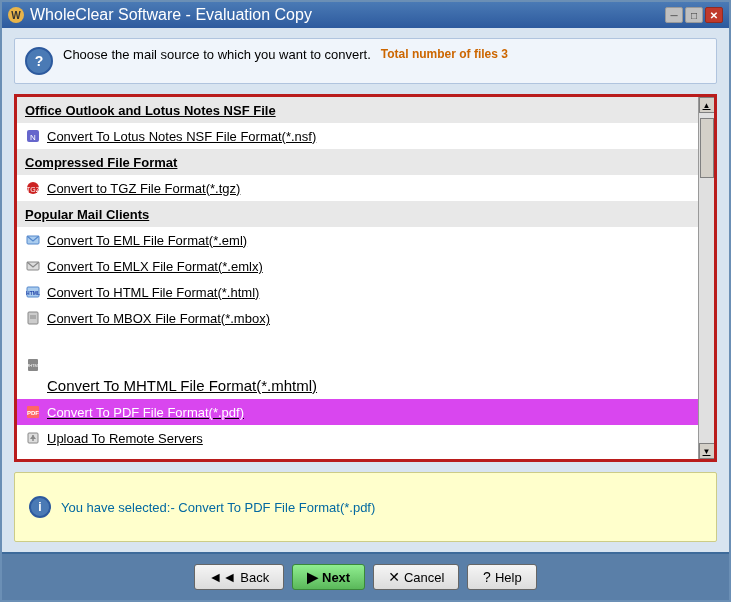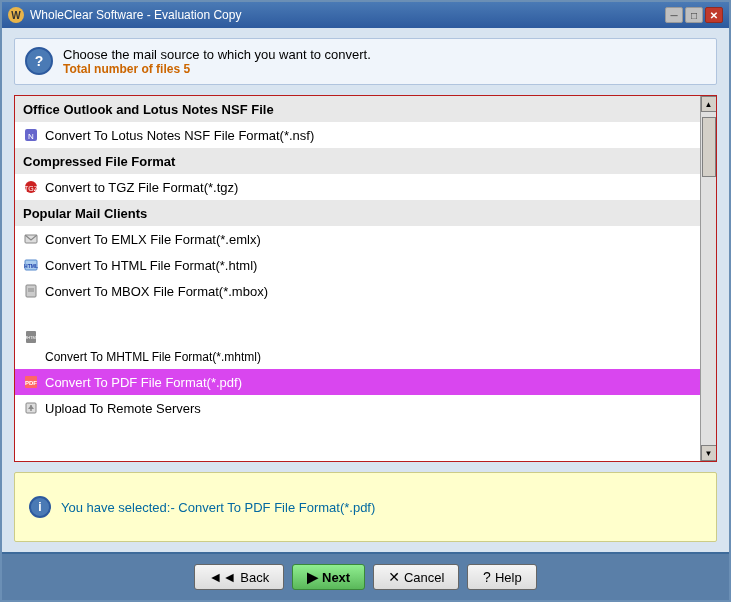"WholeClear Software - Evaluation Copy" .title-text { font-size: 12px -> 16px }
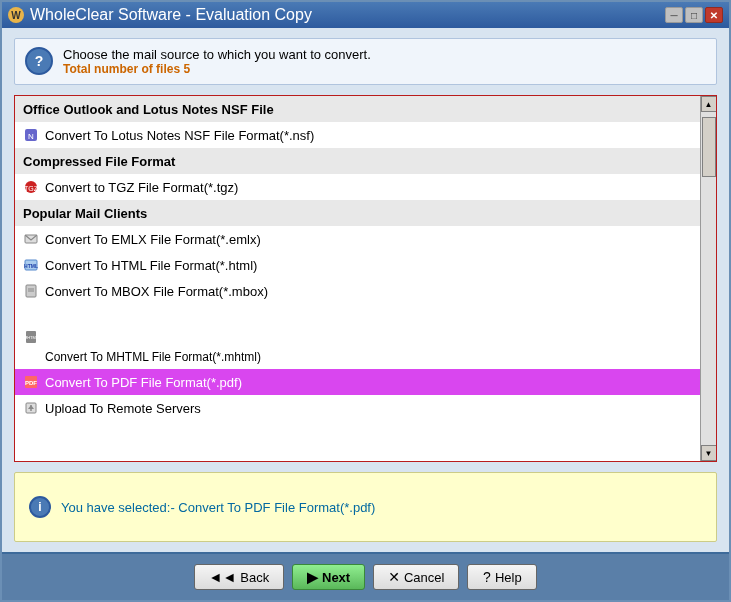"Choose the mail source to" .header-text { flex-direction: column -> row; gap: 0 -> 10px }
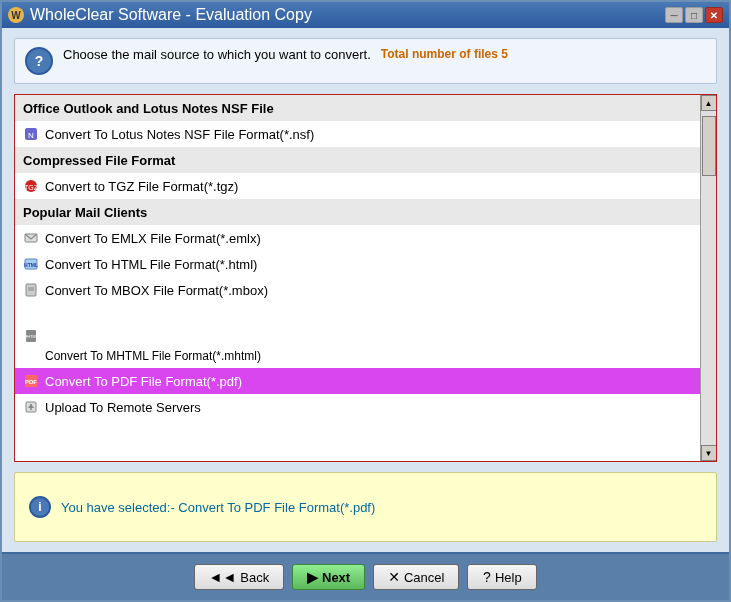"Total number of files 5" span.header-sub { text: 5 -> 3 }
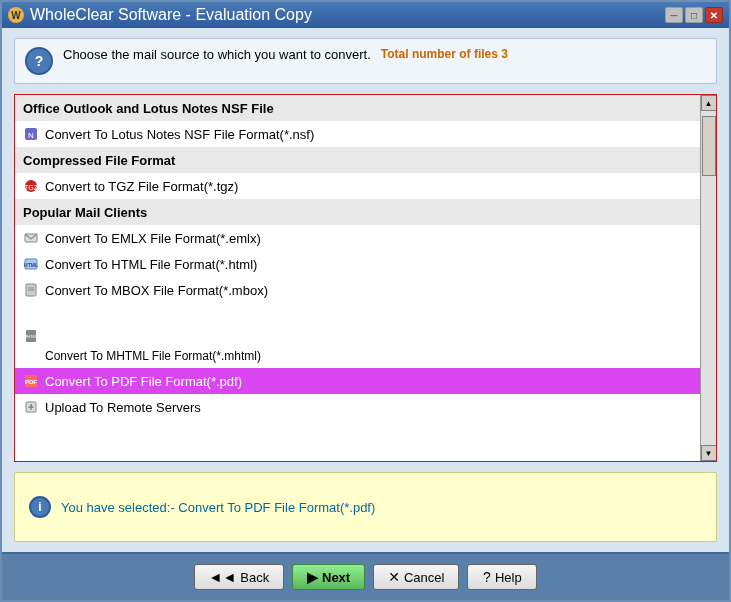"Office Outlook and Lotus Notes" .list-container { border: 1px solid #b91c1c -> 3px solid #b91c1c; text-decoration: none -> underline }
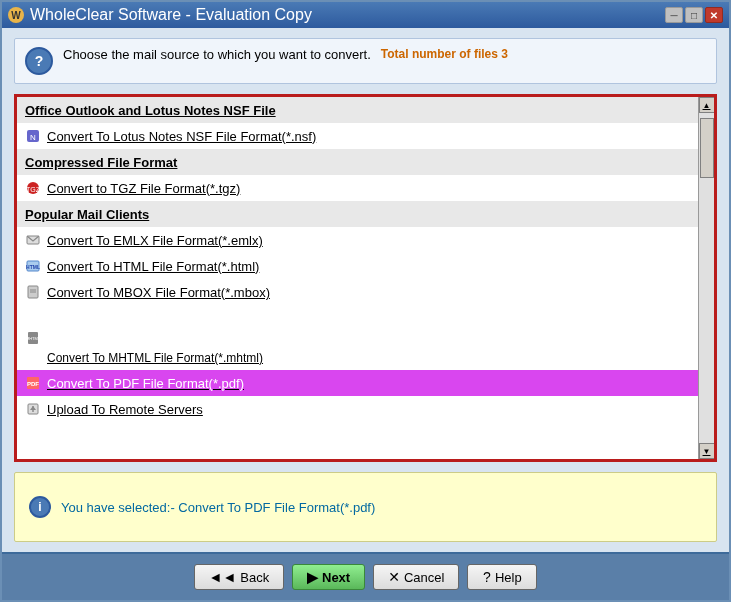"Convert To EML File Format(*.eml)" div.list-item { html: none -> <div> <span> <svg> <rect></rect> <polyline></polyline> </svg> </span> <span>Convert To EML File Format(*.eml)</span> </div> }
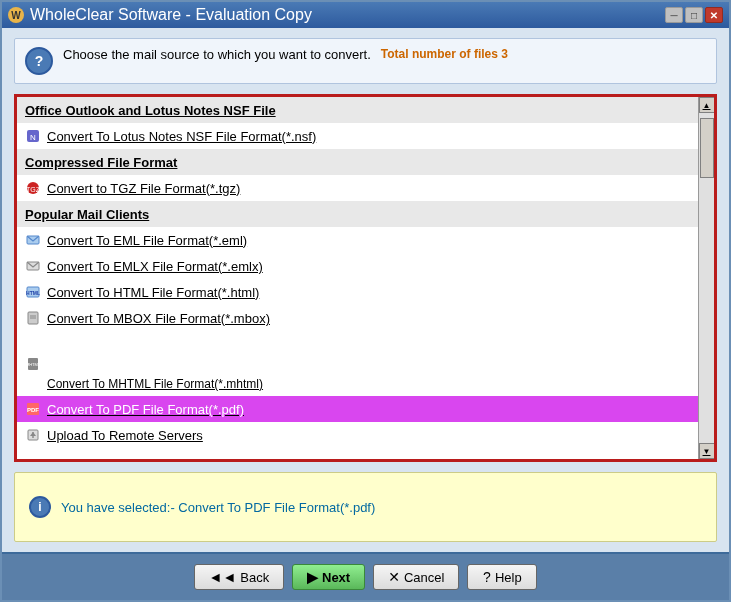"Convert To MHTML File Format(*.mhtml)" span { font-size: 12px -> 15px }
